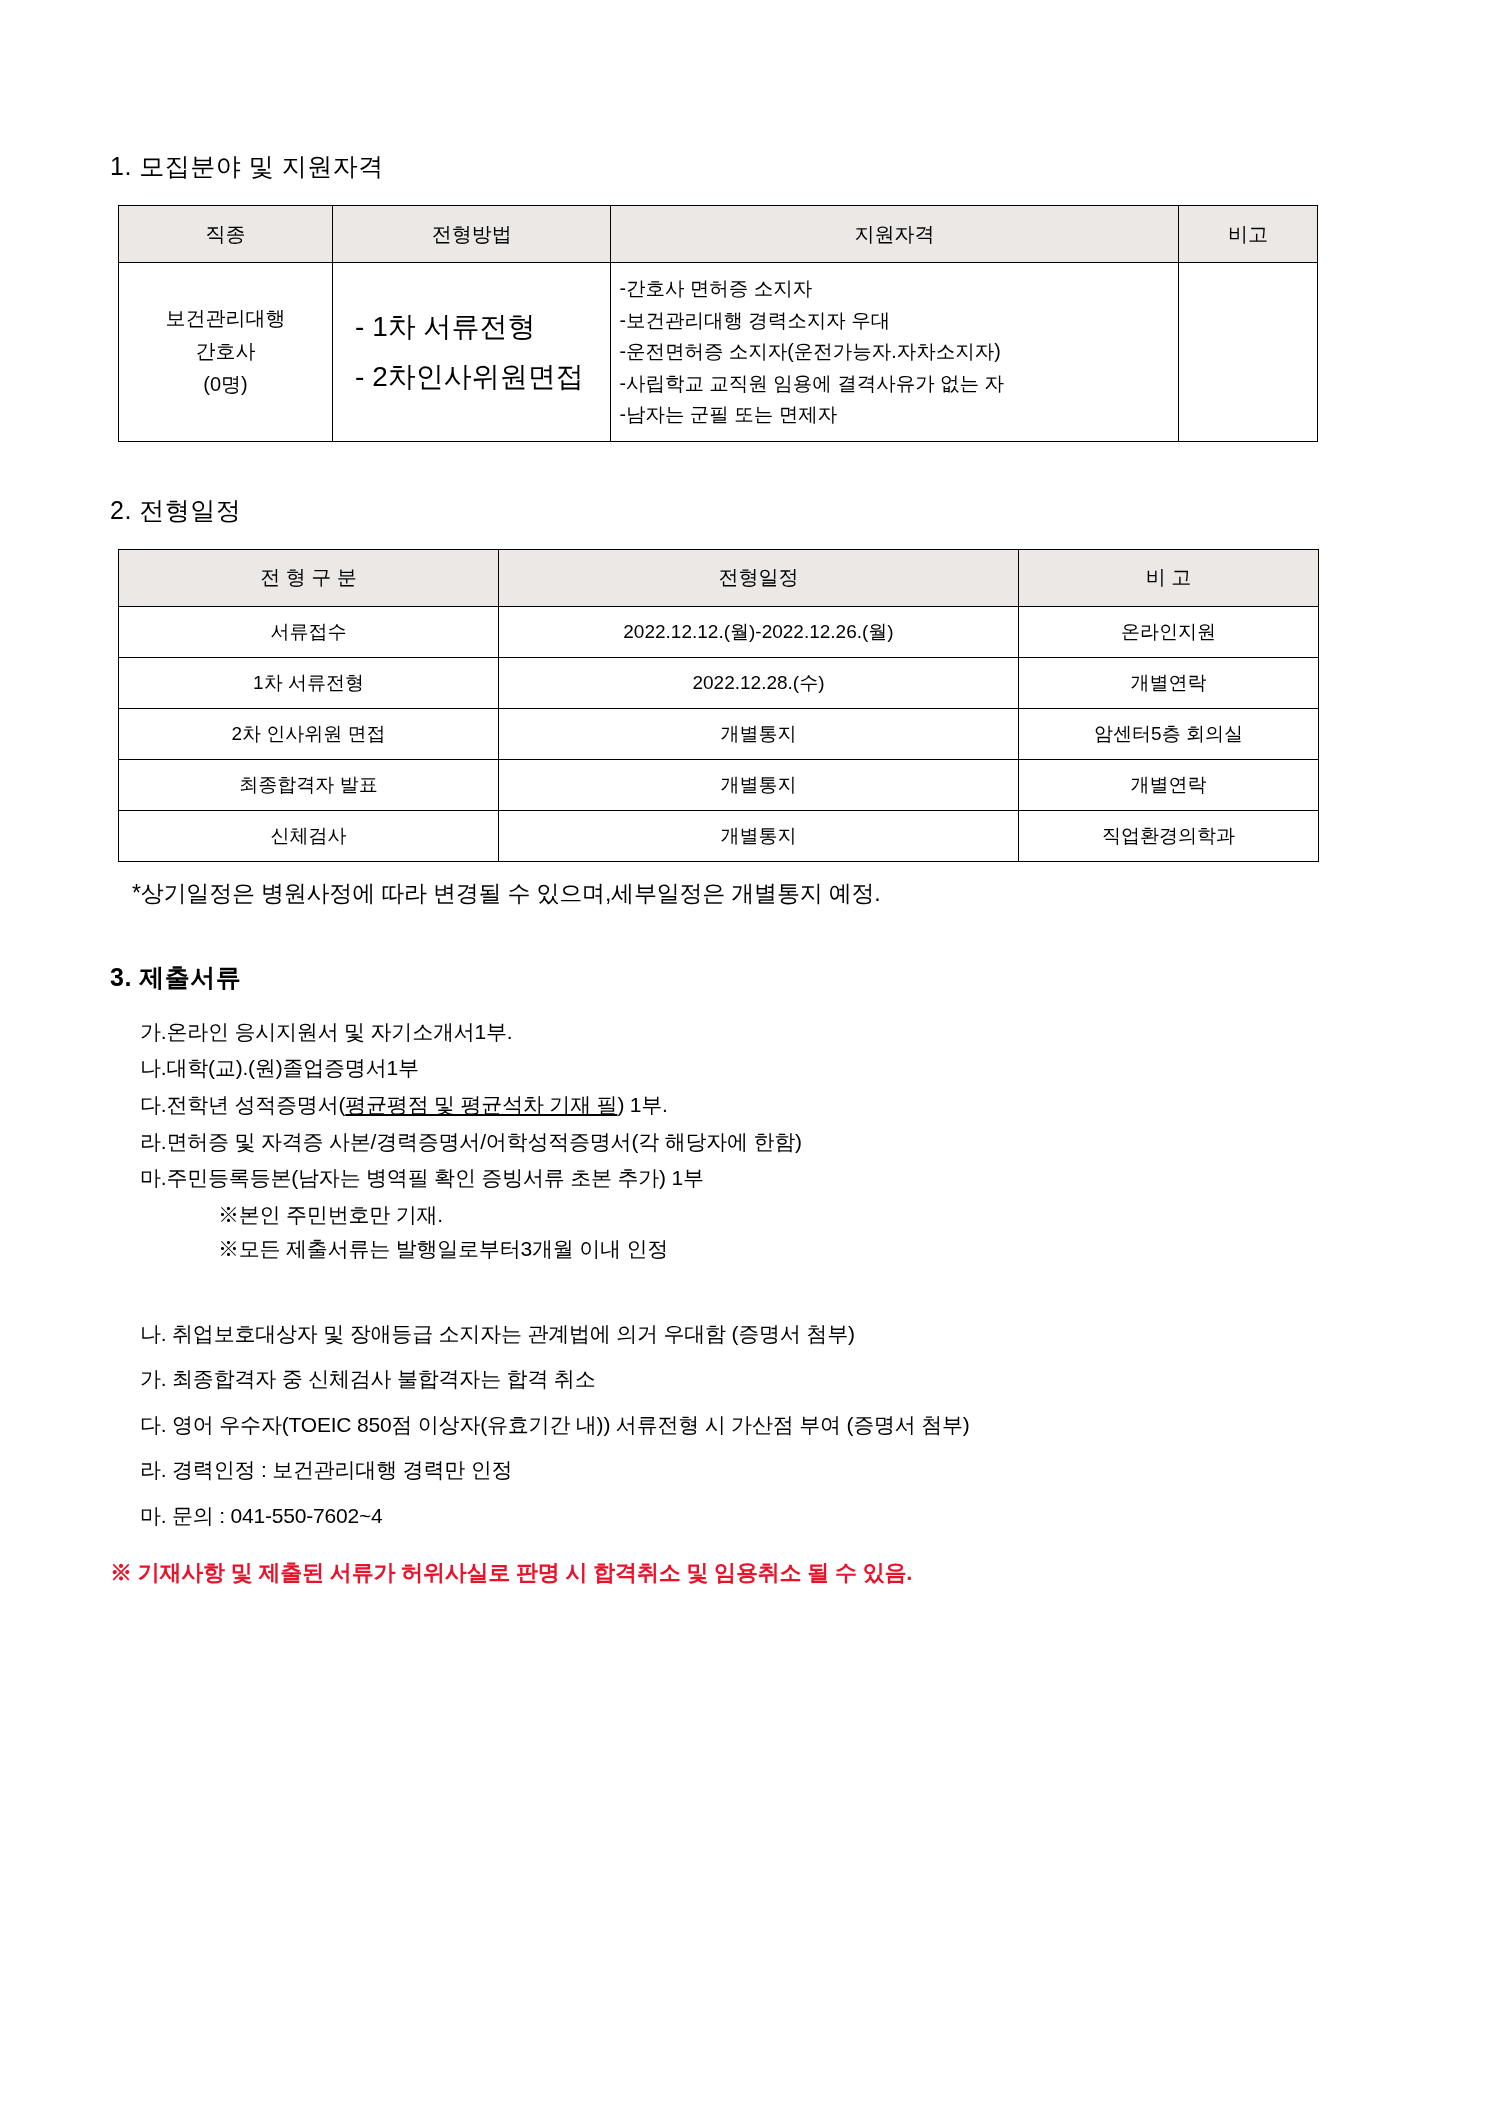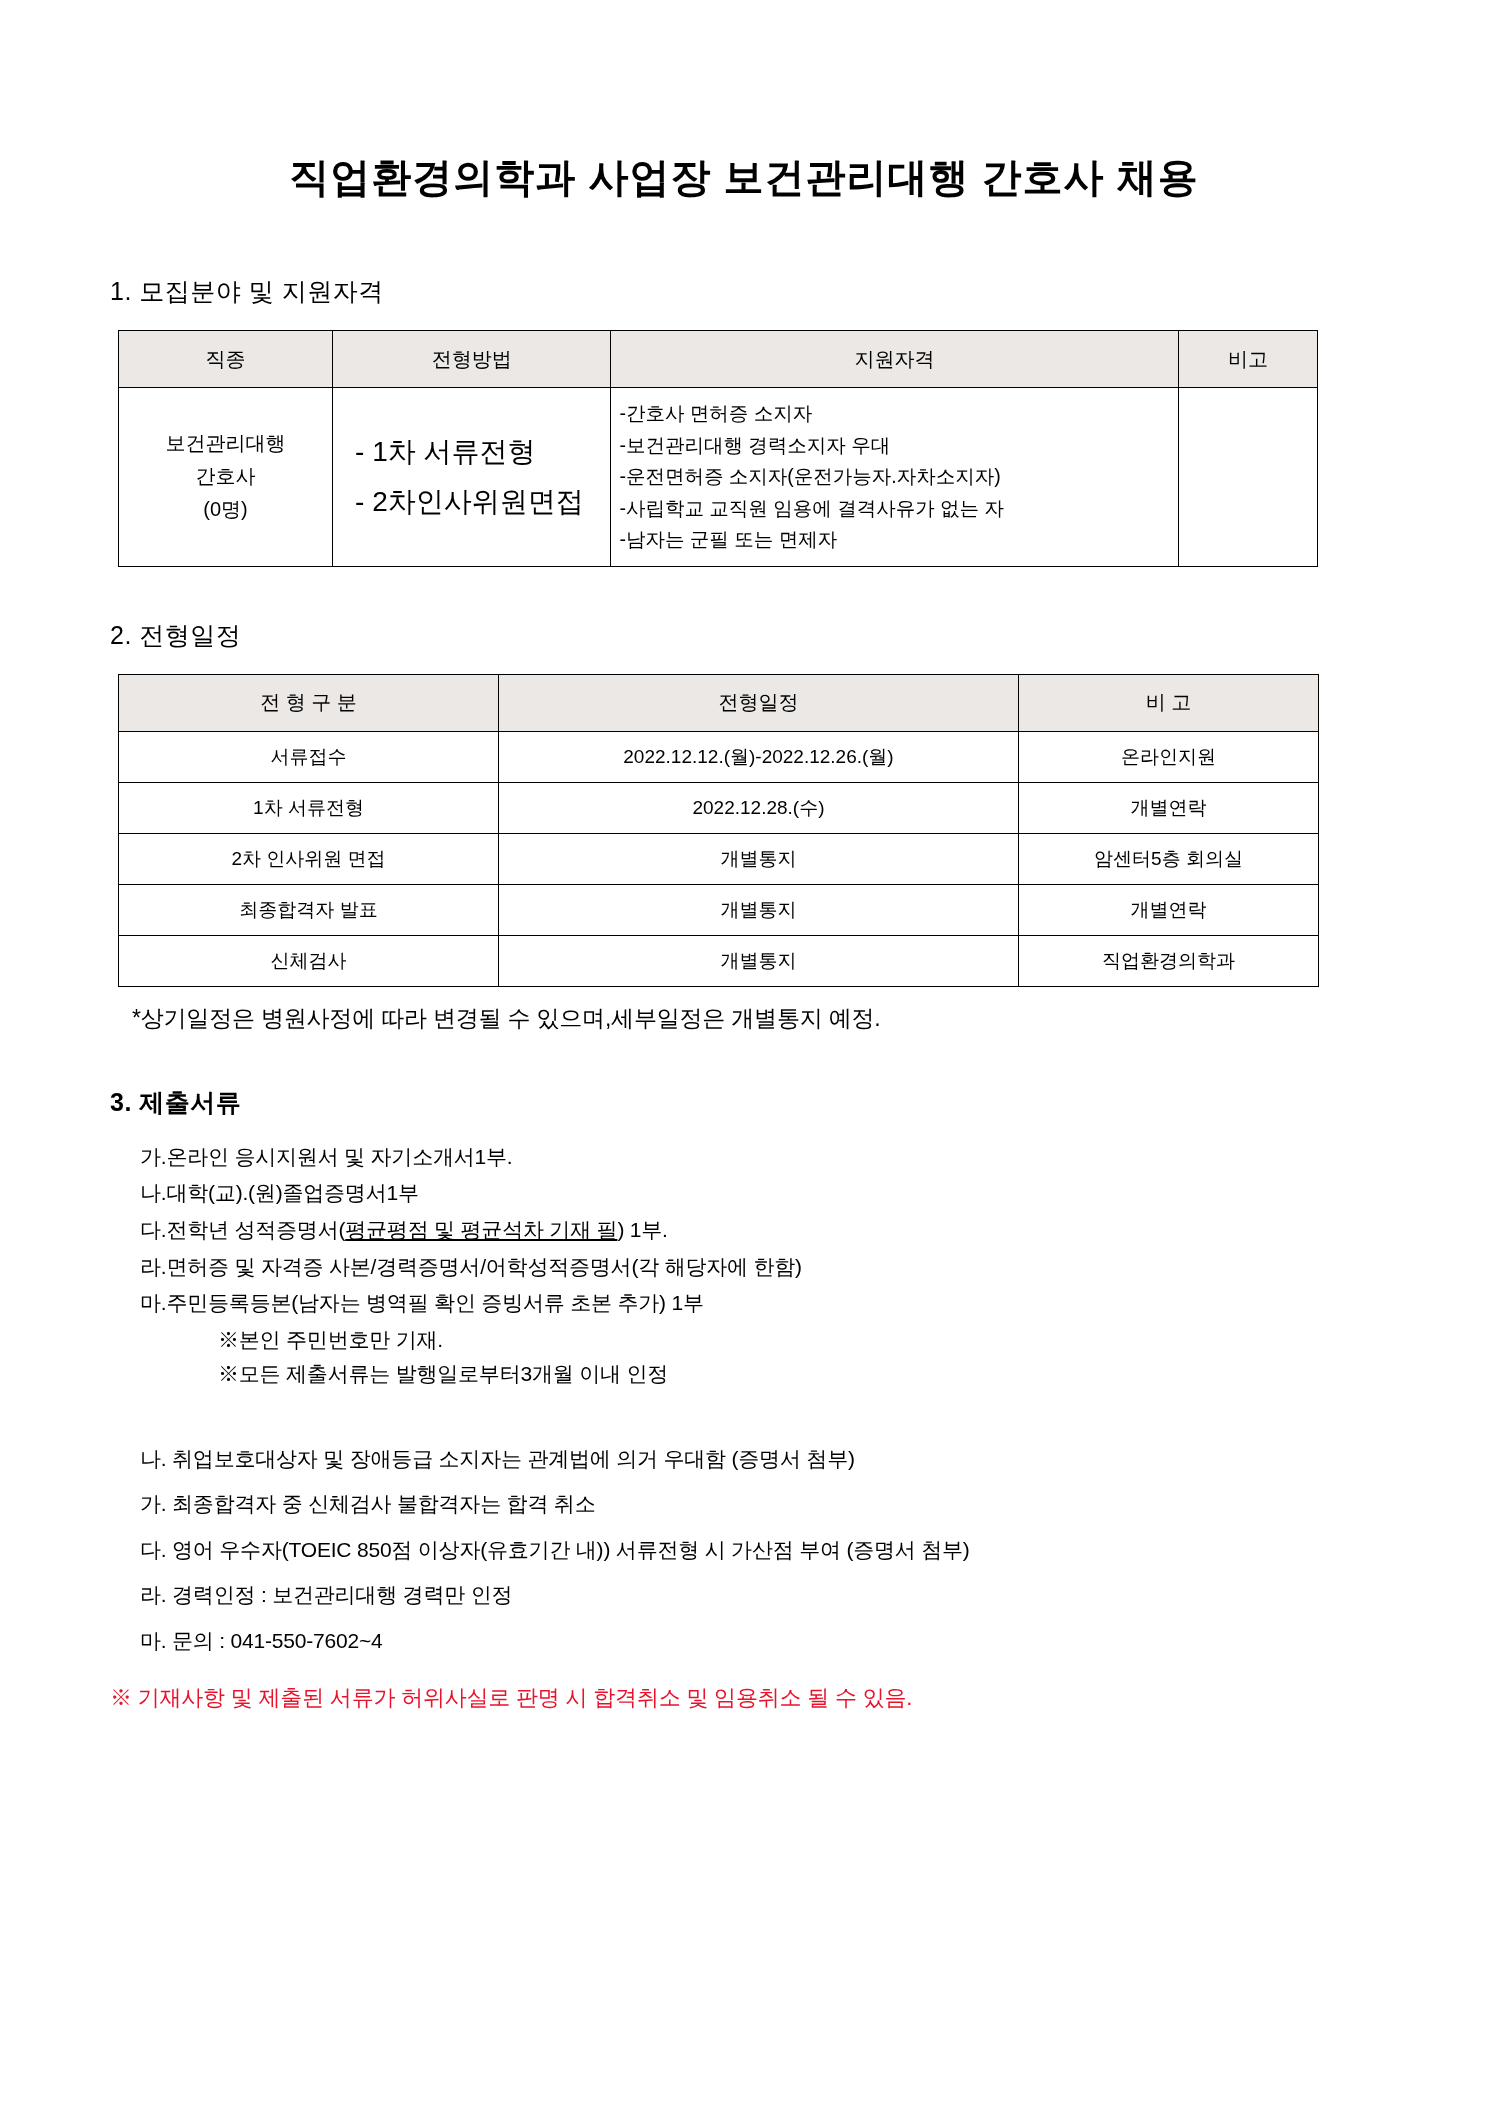"직업환경의학과 사업장 보건관리대행 간호사 채용" h1.doc-title { html: <h1>직업환경의학과 사업장 보건관리대행 간호사 채용</h1> -> none }
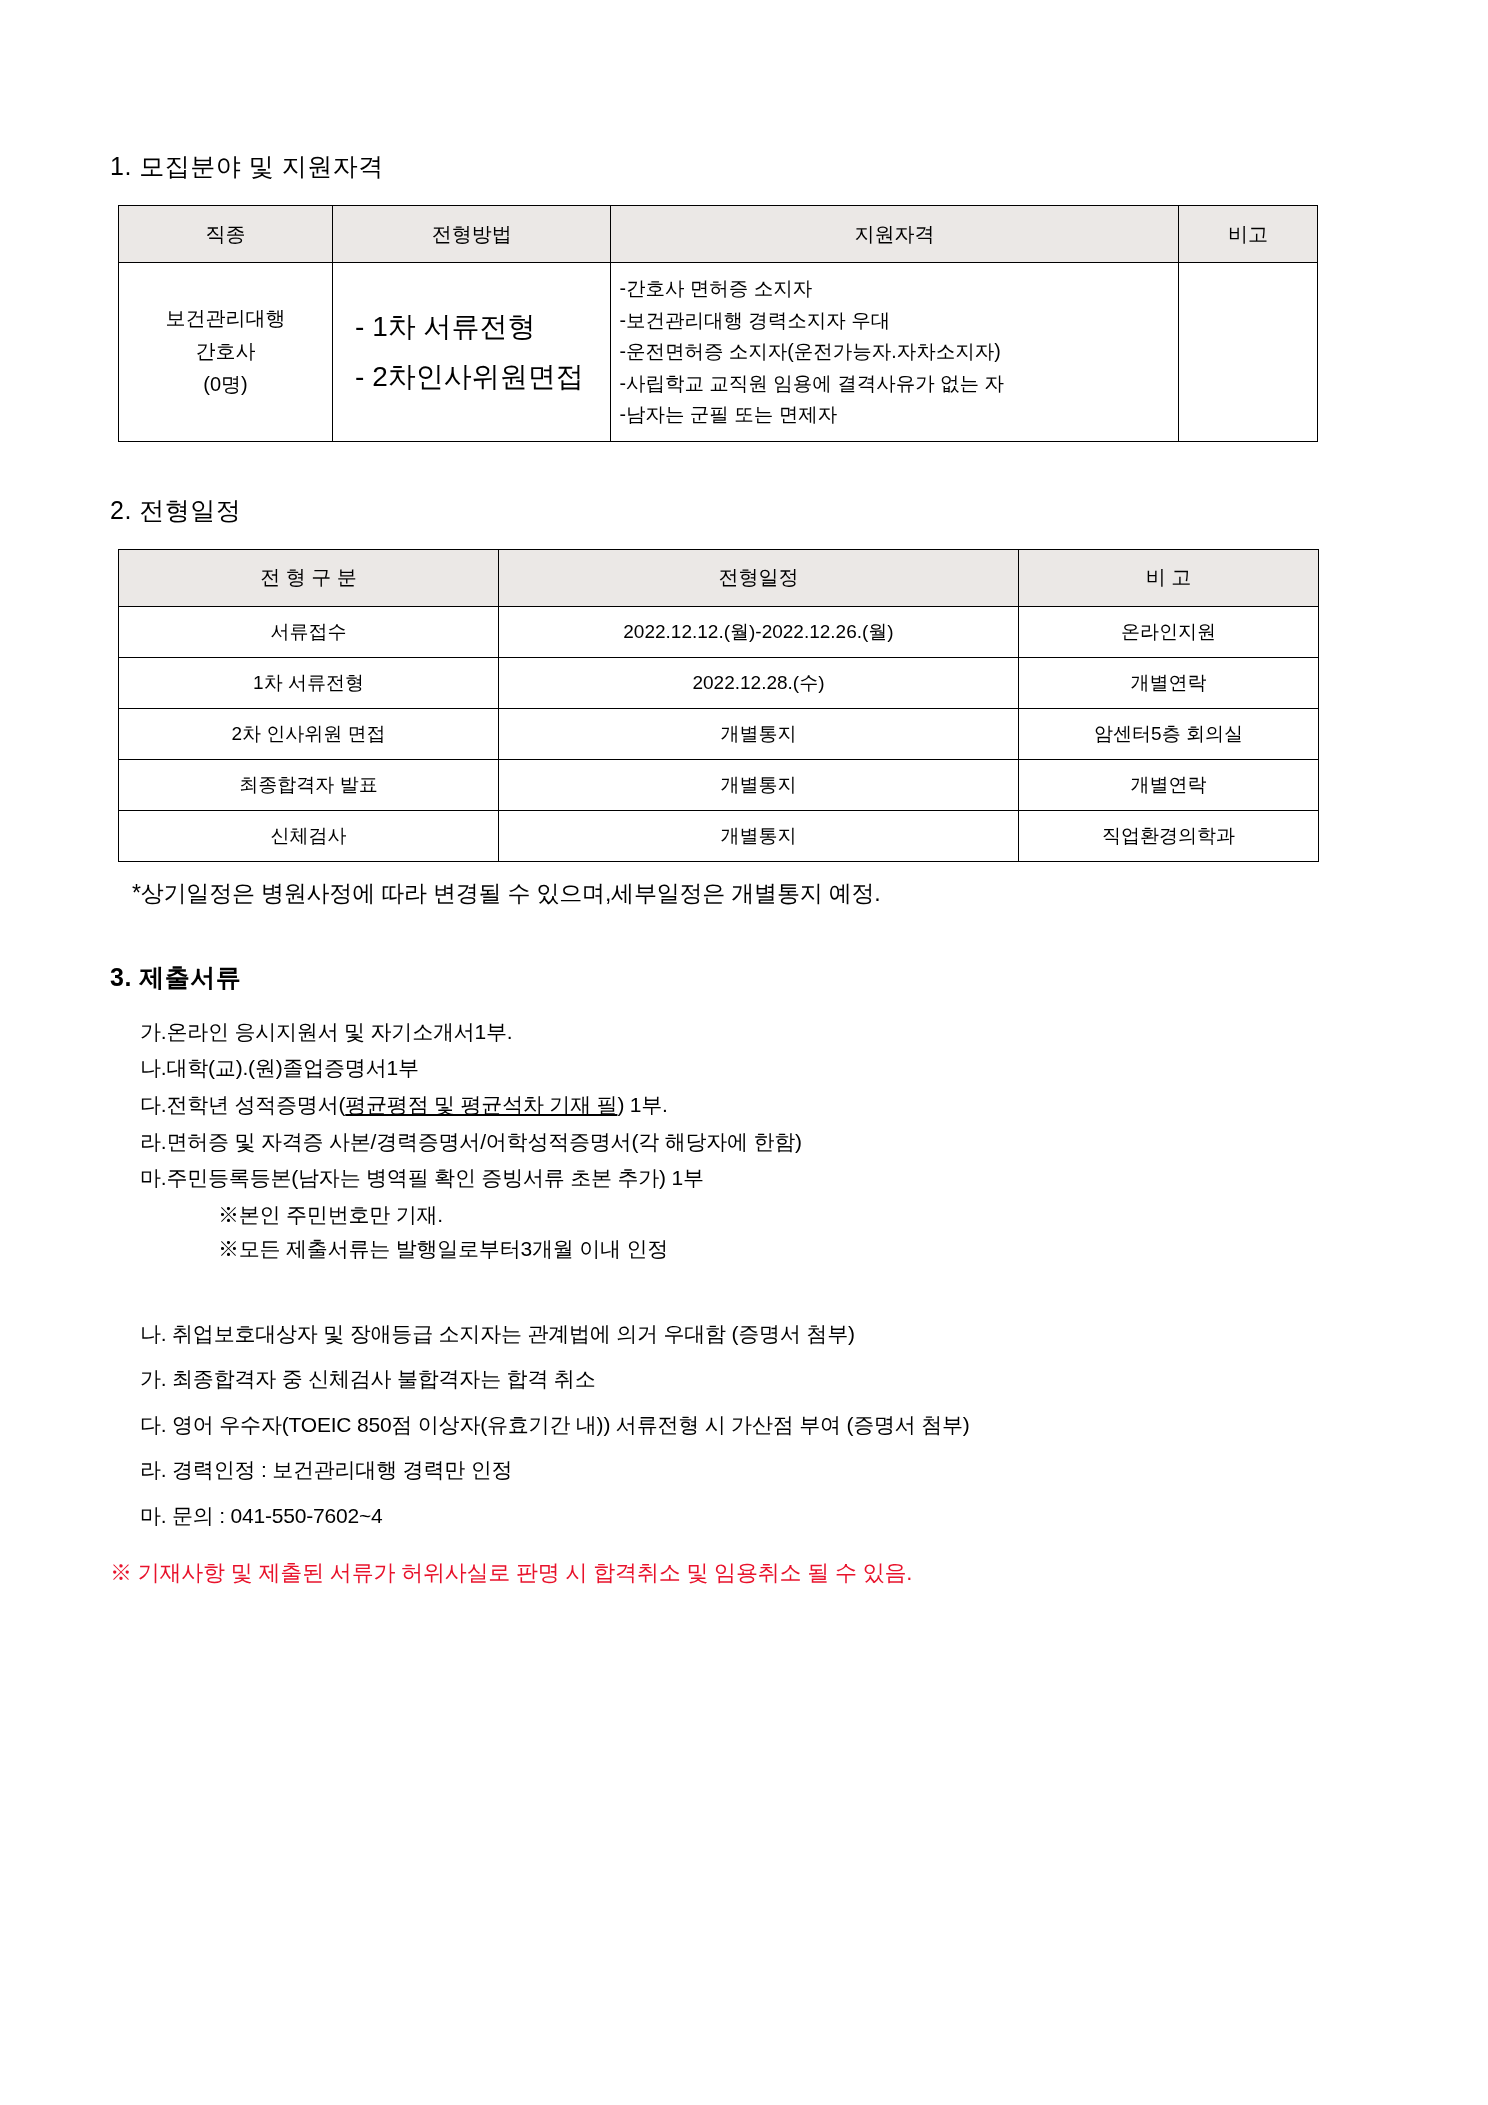"※ 기재사항 및 제출된 서류가" .warning { font-weight: 400 -> 700 }
